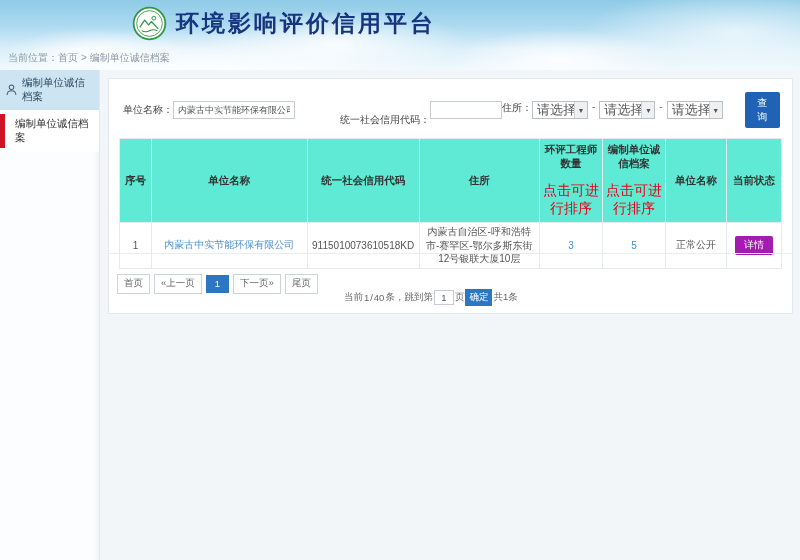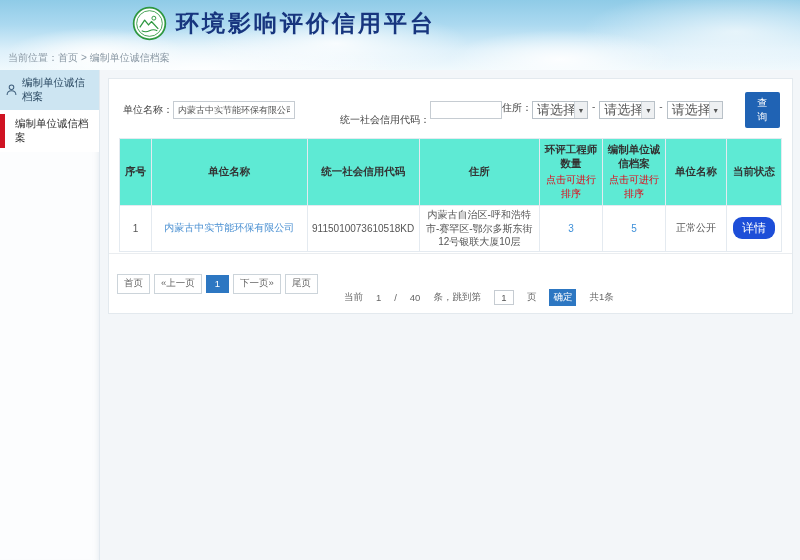"点击可进行排序" .th-note { font-size: 10px -> 14px; margin-top: 2px -> 11px }
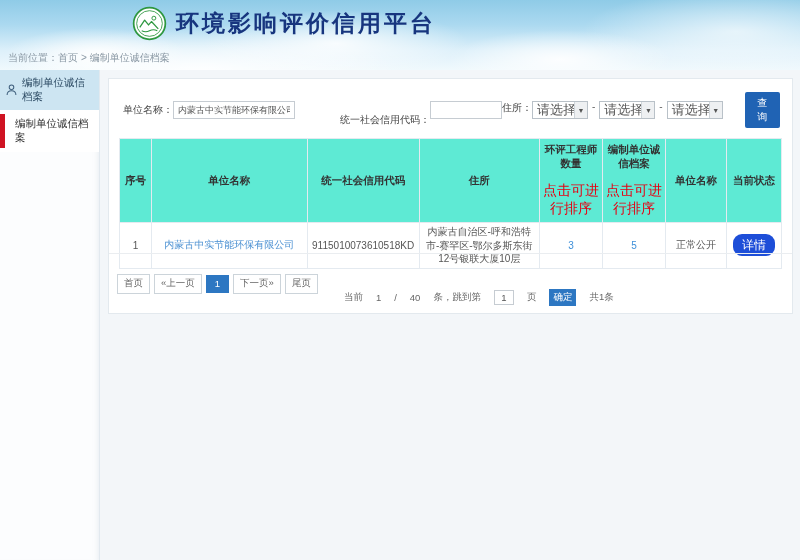"详情" .btn-detail { background: #1d4ed8 -> #a21caf; border-radius: 9px -> 2px; font-size: 12px -> 10px }
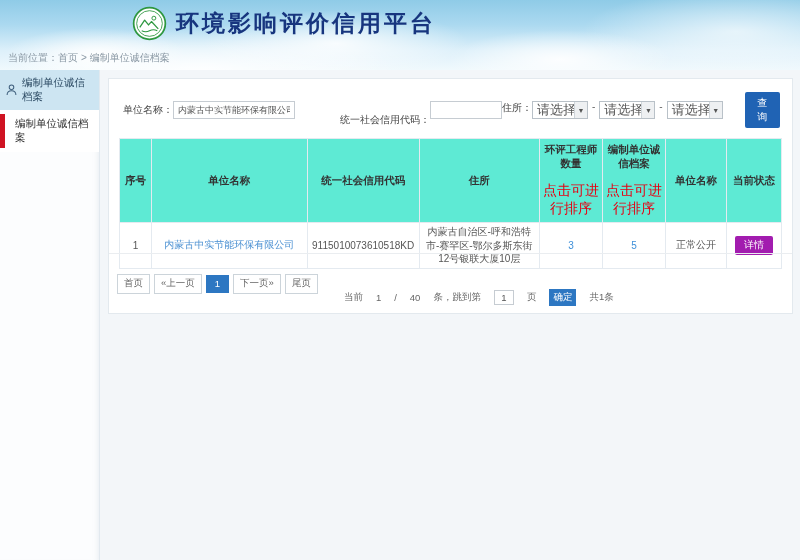"当前" .pg-info { gap: 13px -> 1px }
